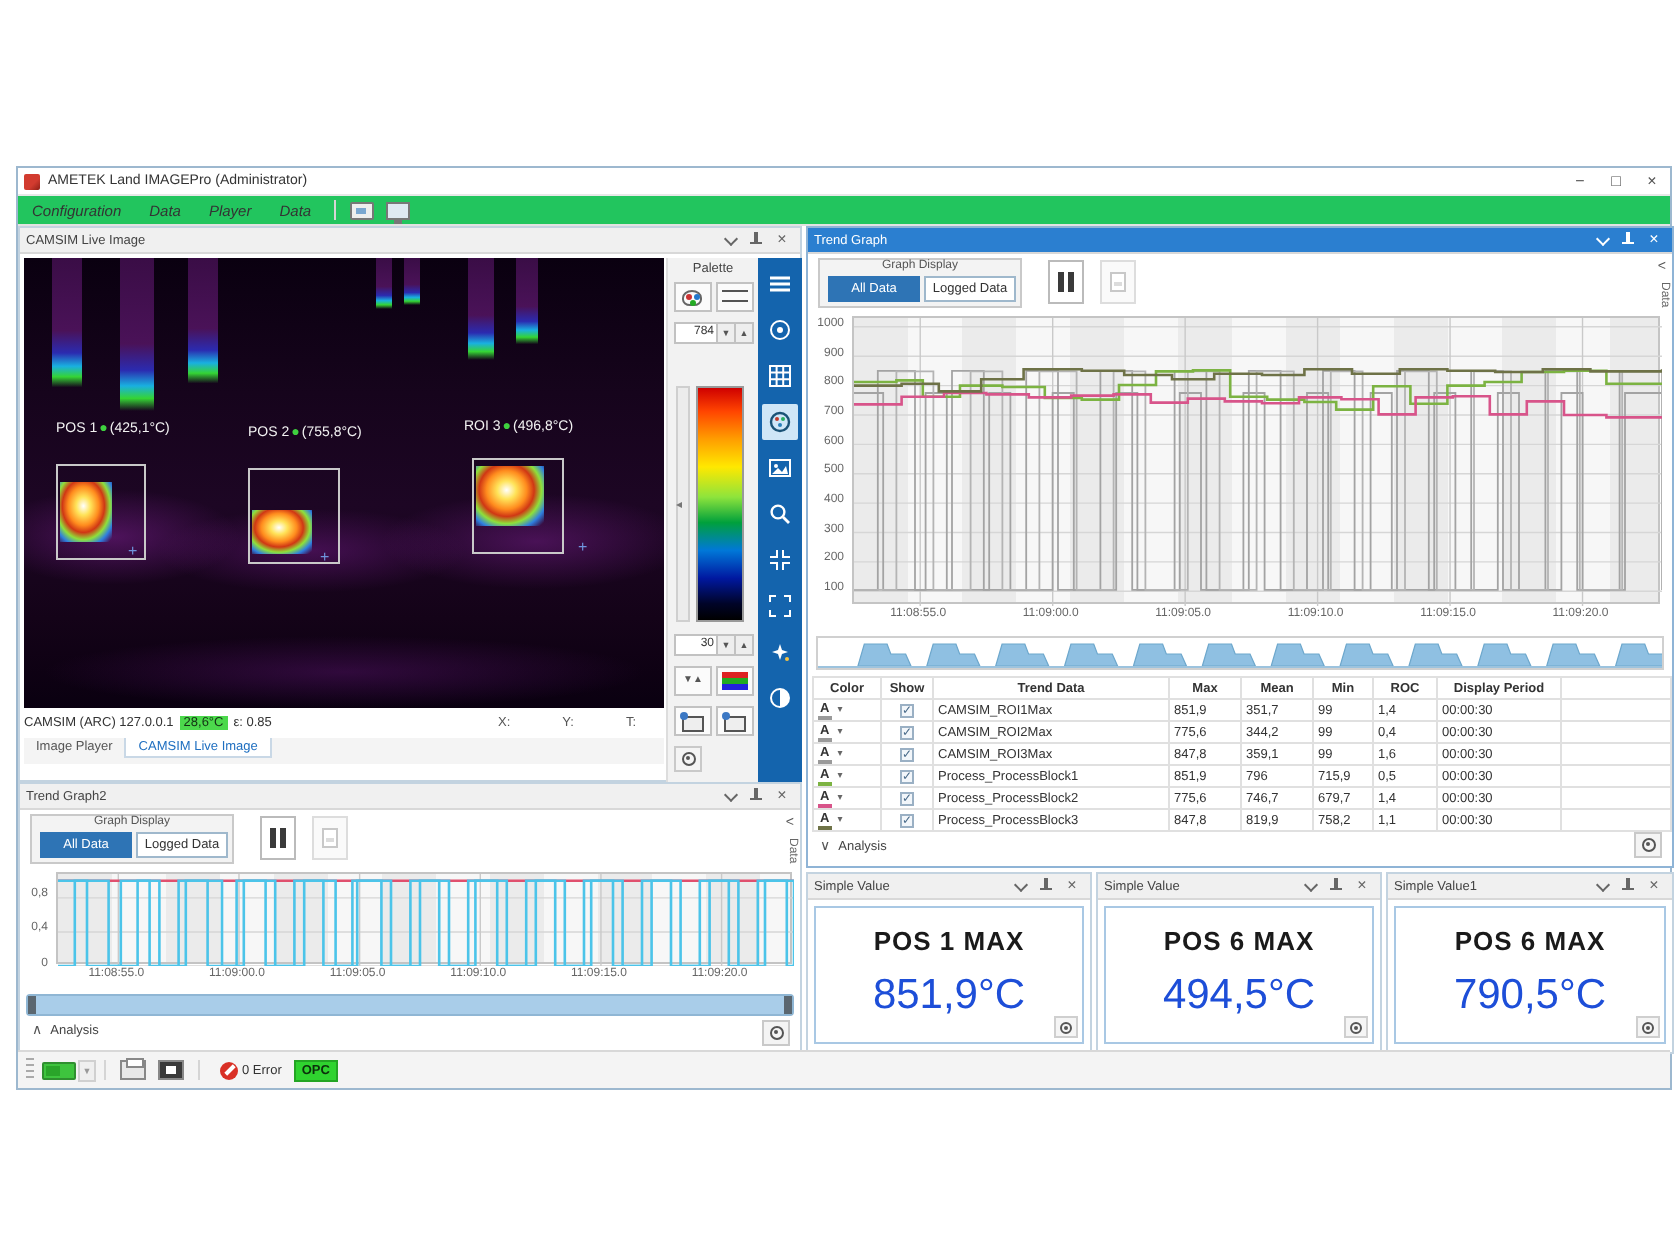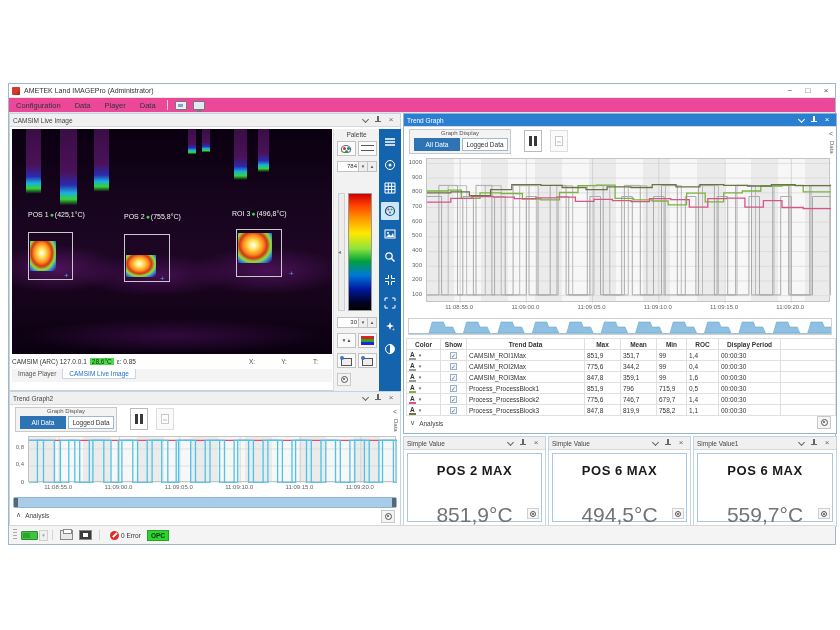"Configuration" #menubar { background: #ec4899 -> #22c55e; font-style: none -> italic }
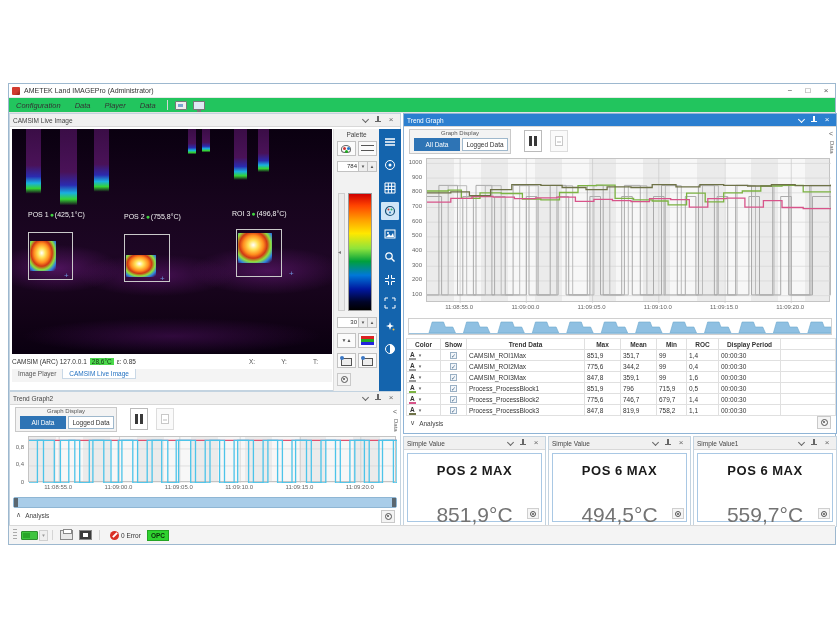"POS 2 MAX" div.sv-label { text: 2 -> 1 }
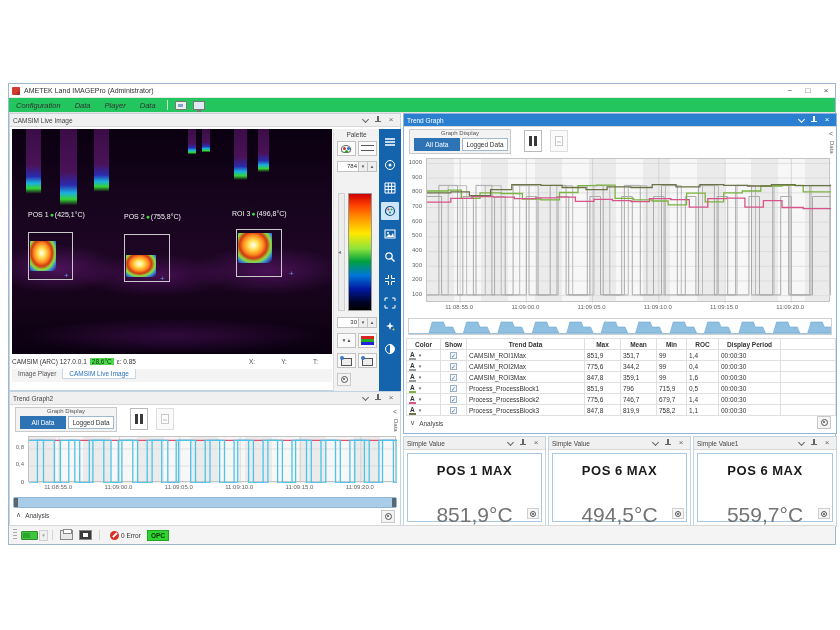"851,9°C" .sv-value { color: #737373 -> #1d4ed8; margin-top: 25px -> 8px }
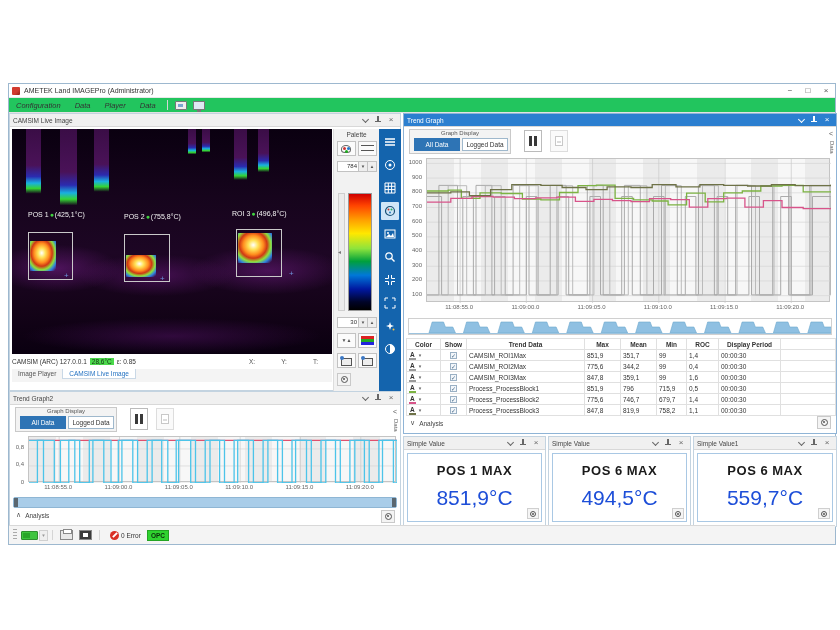"559,7°C" div.sv-value { text: 559,7 -> 790,5 }
